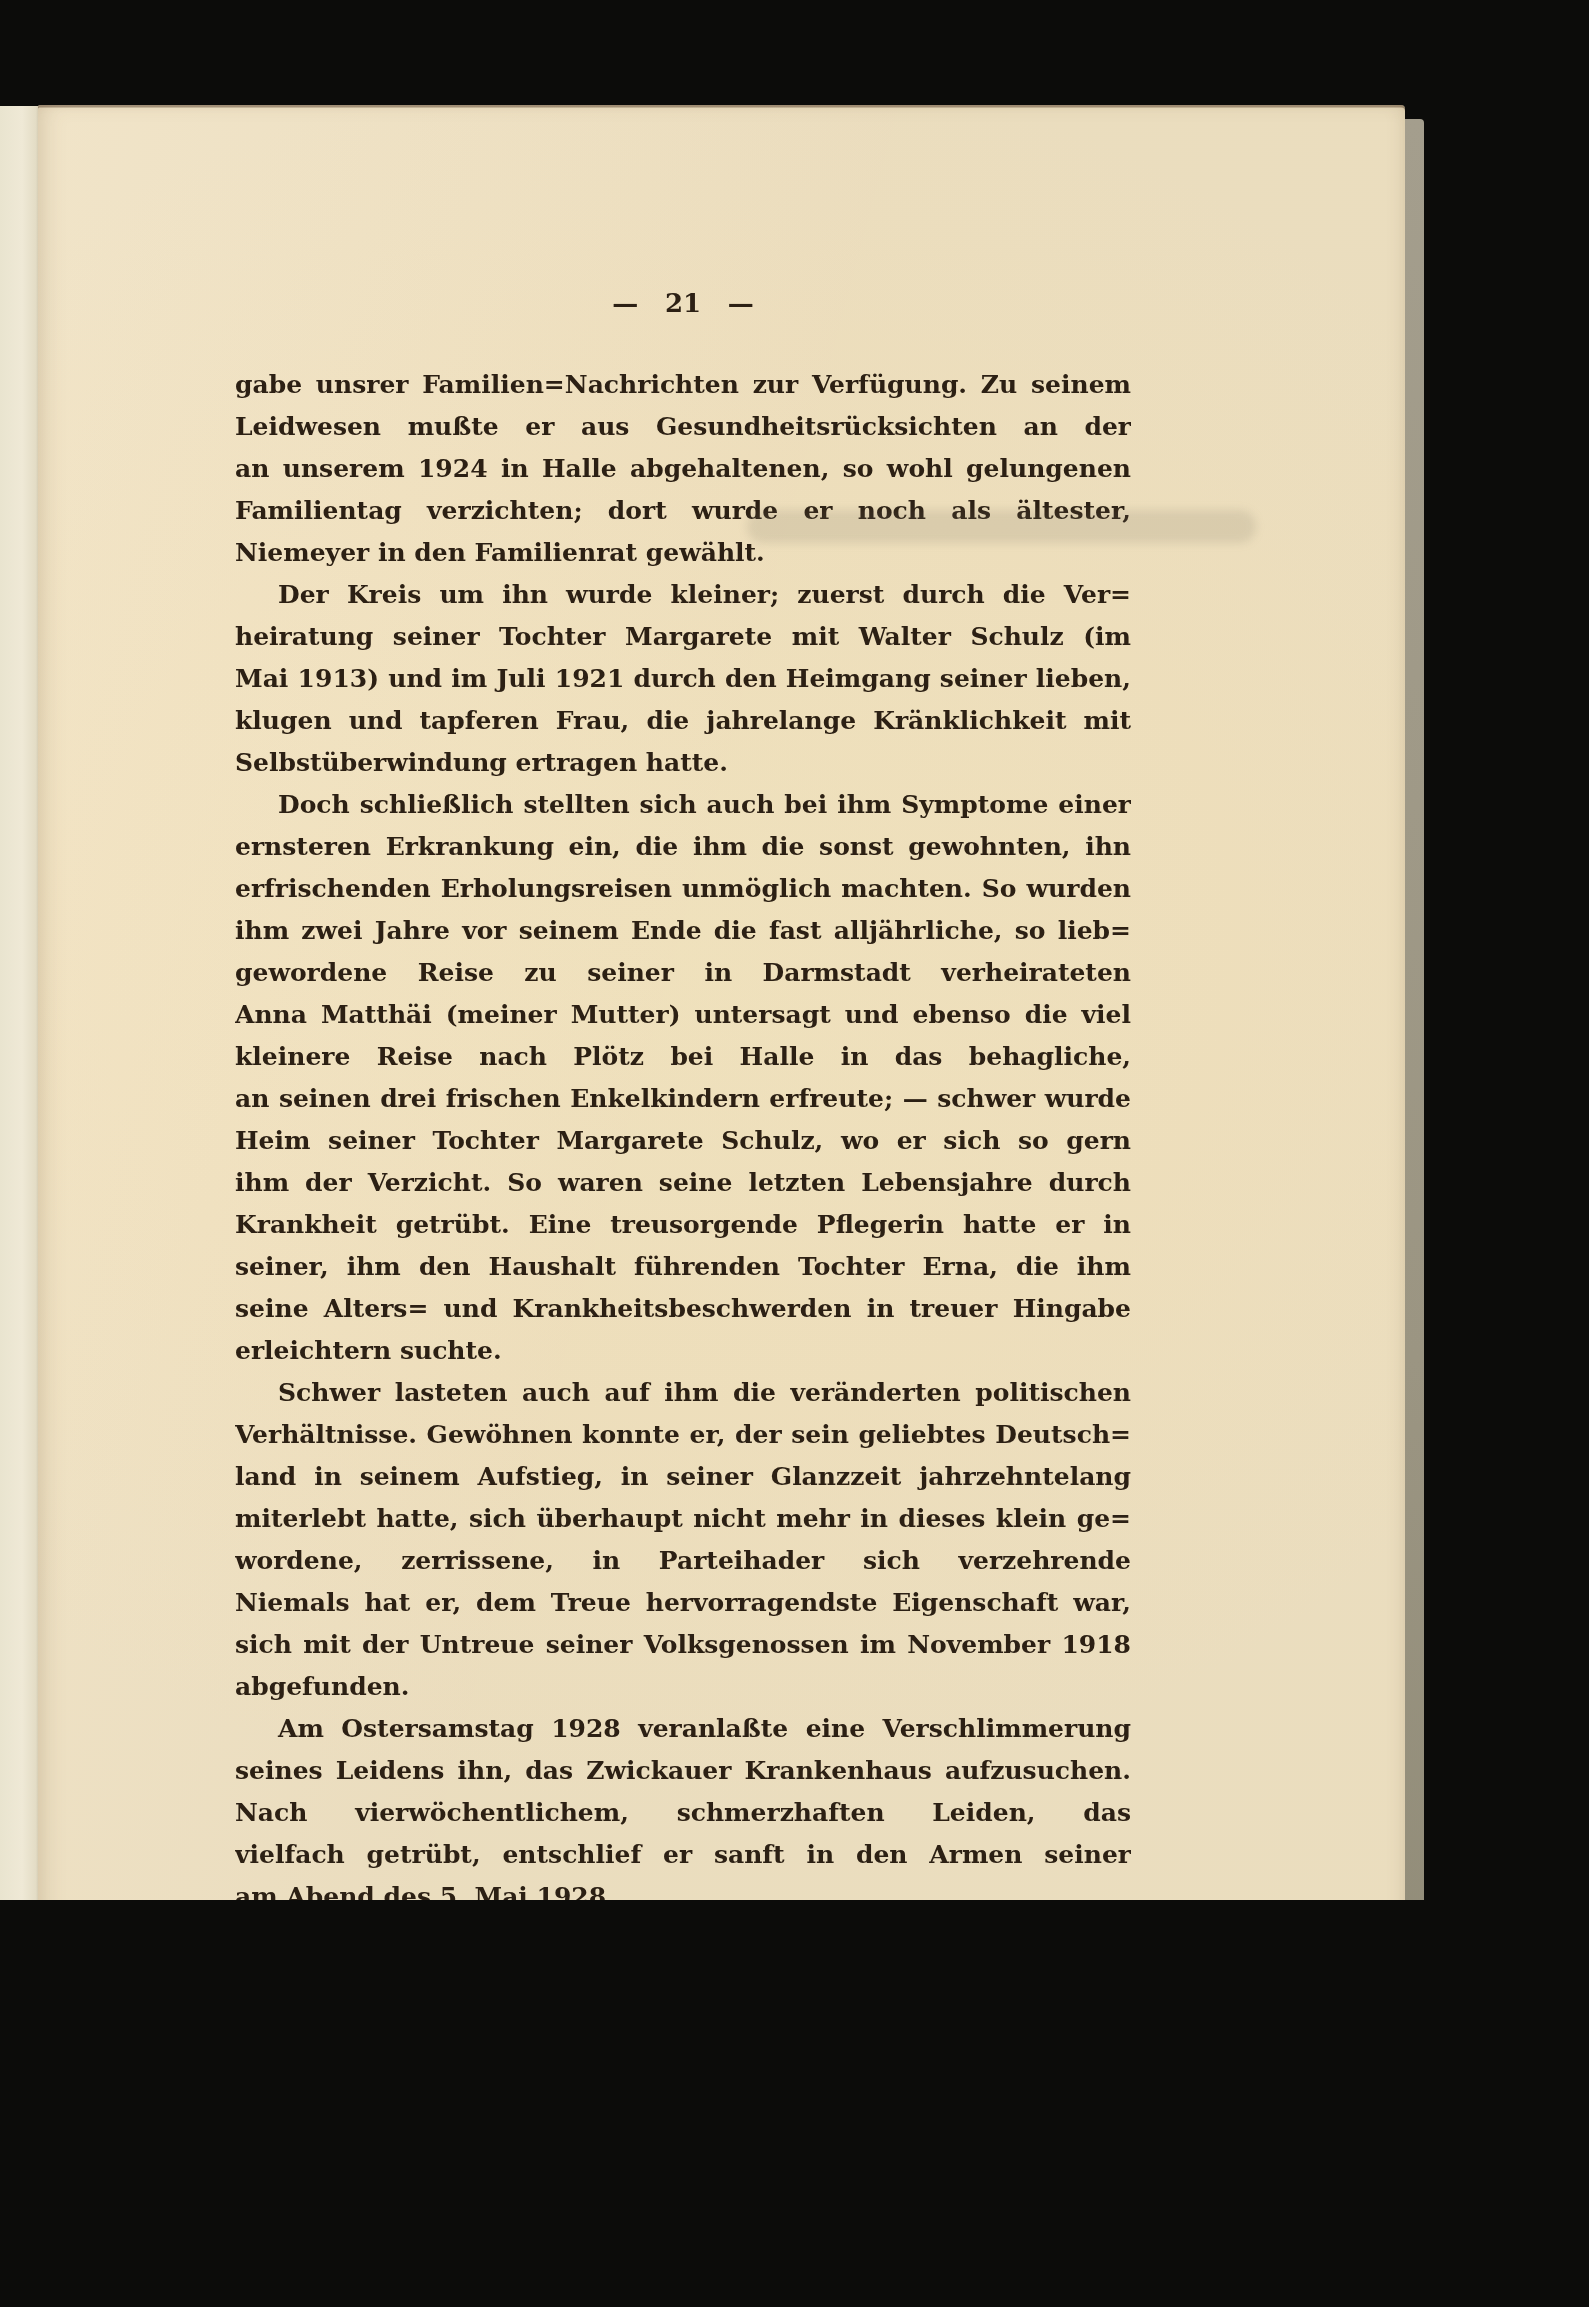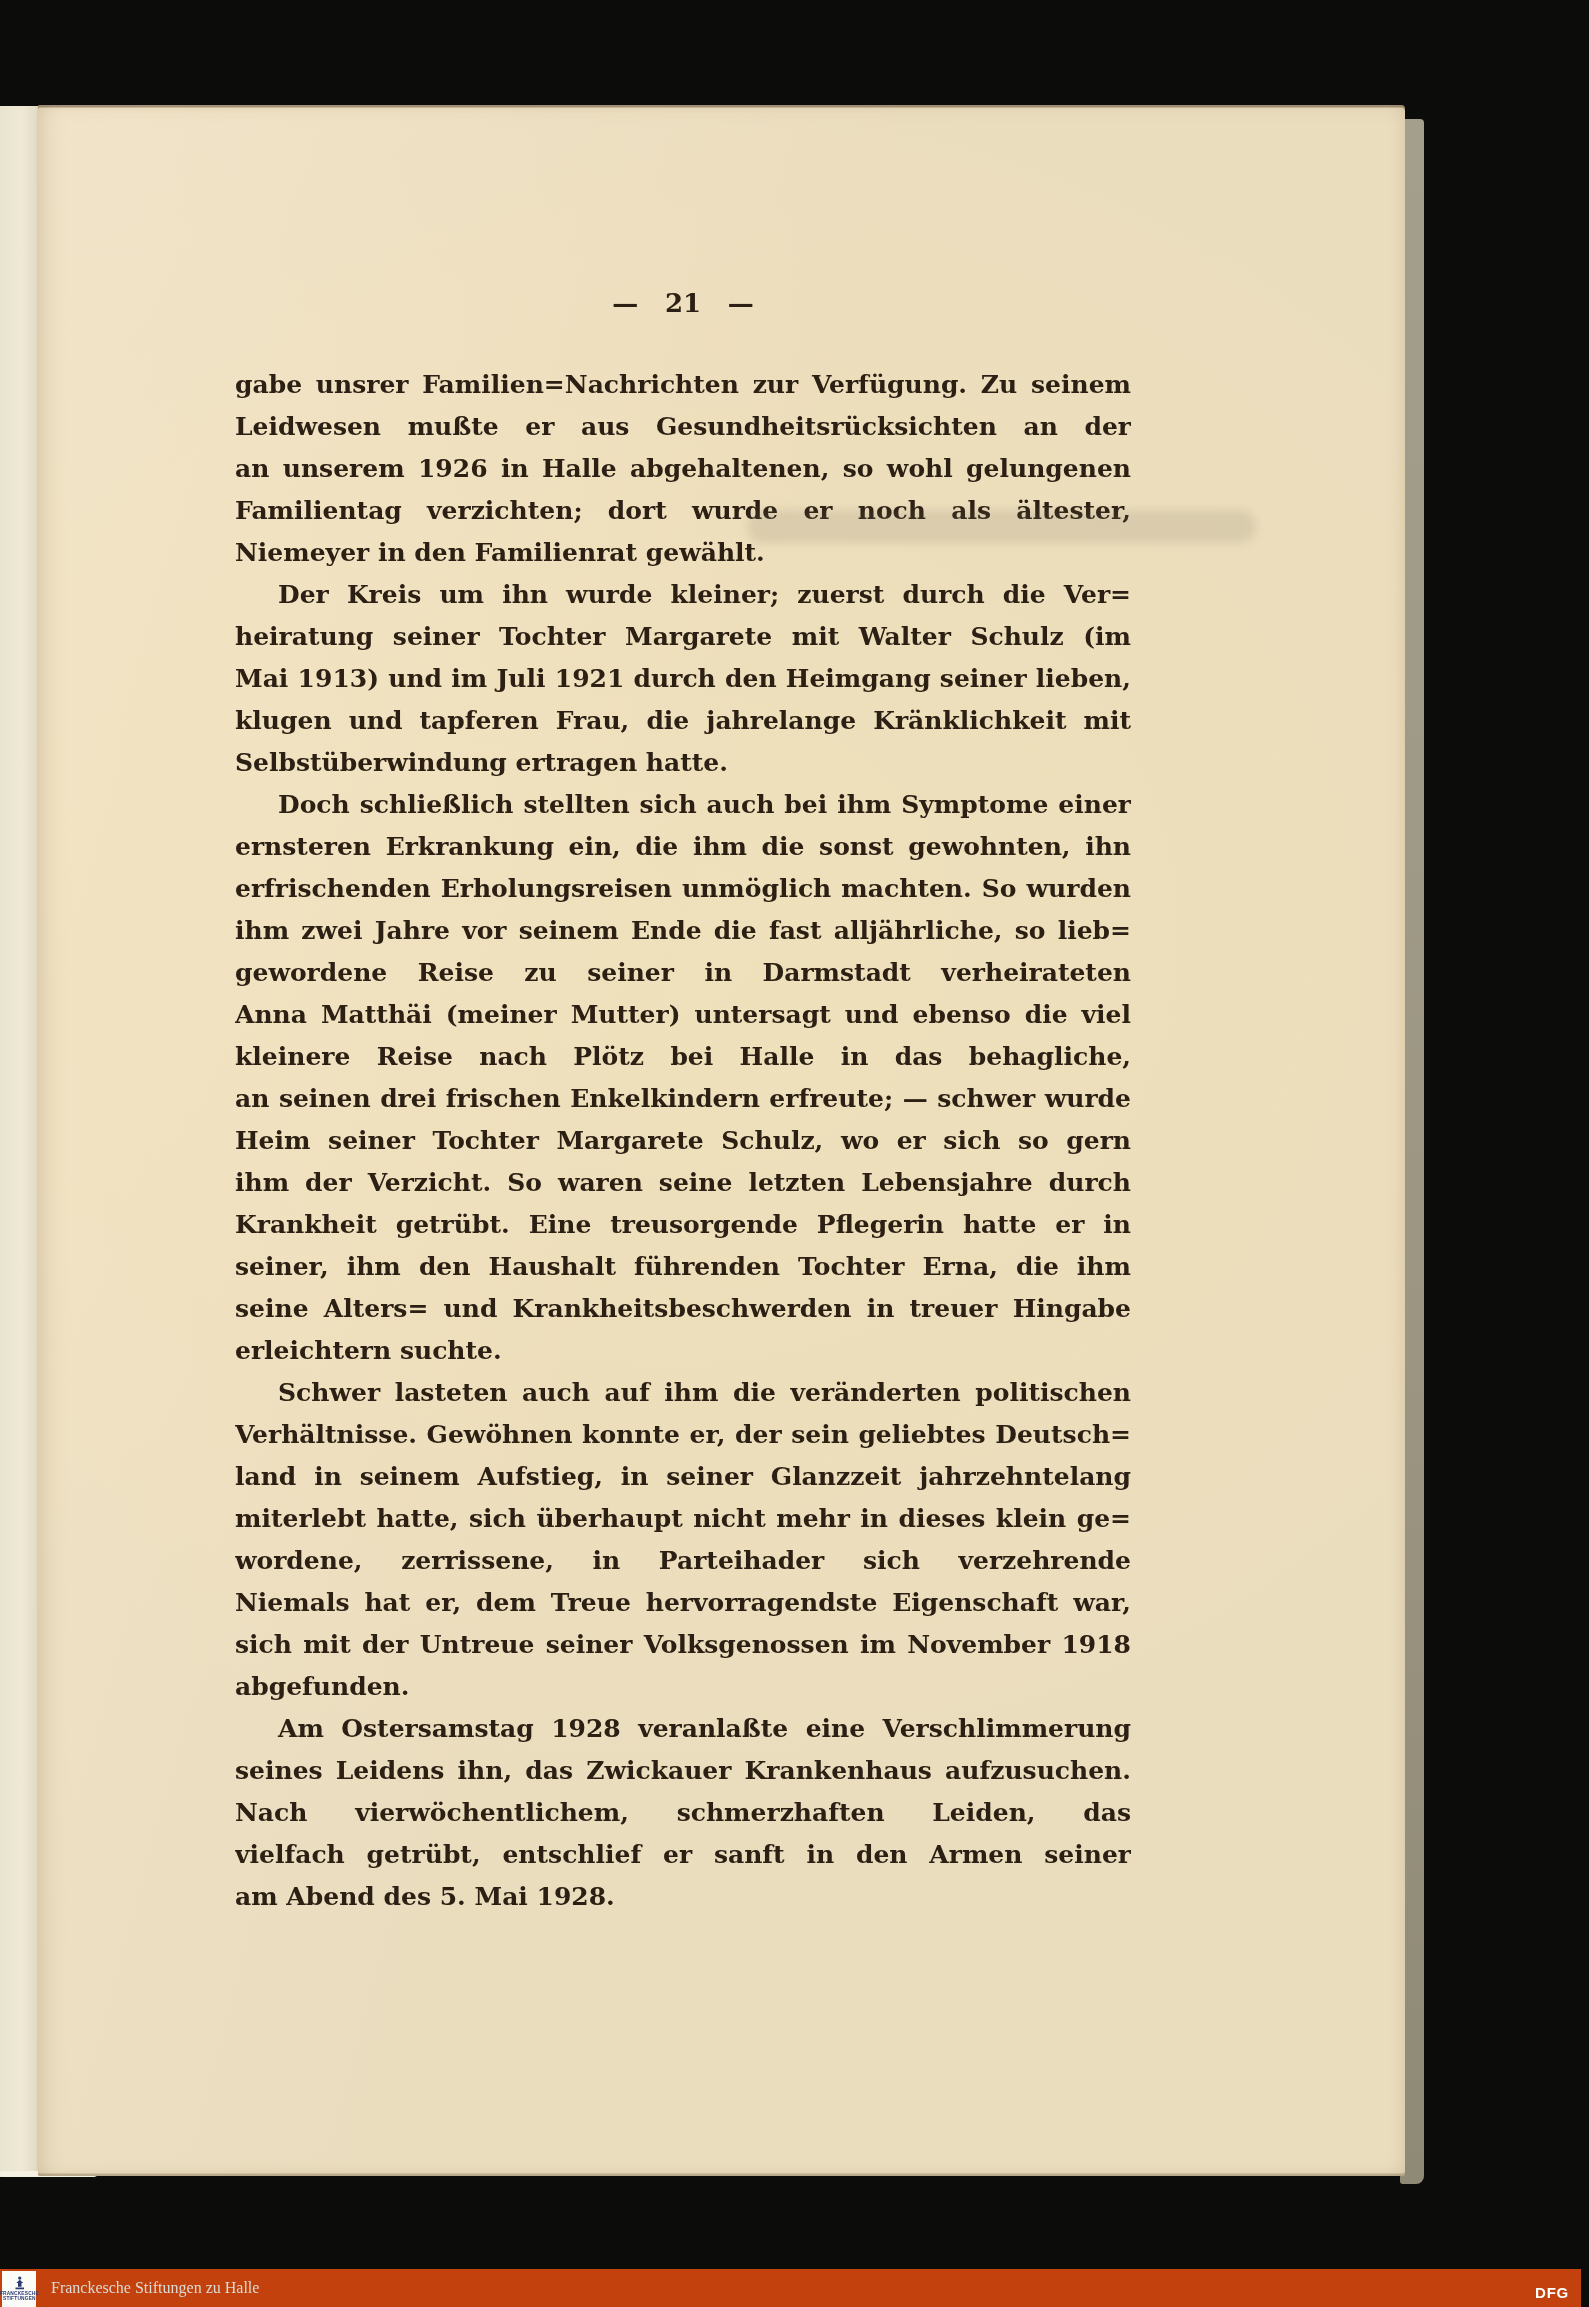"— 21 —" .stage { height: 2307px -> 1900px }
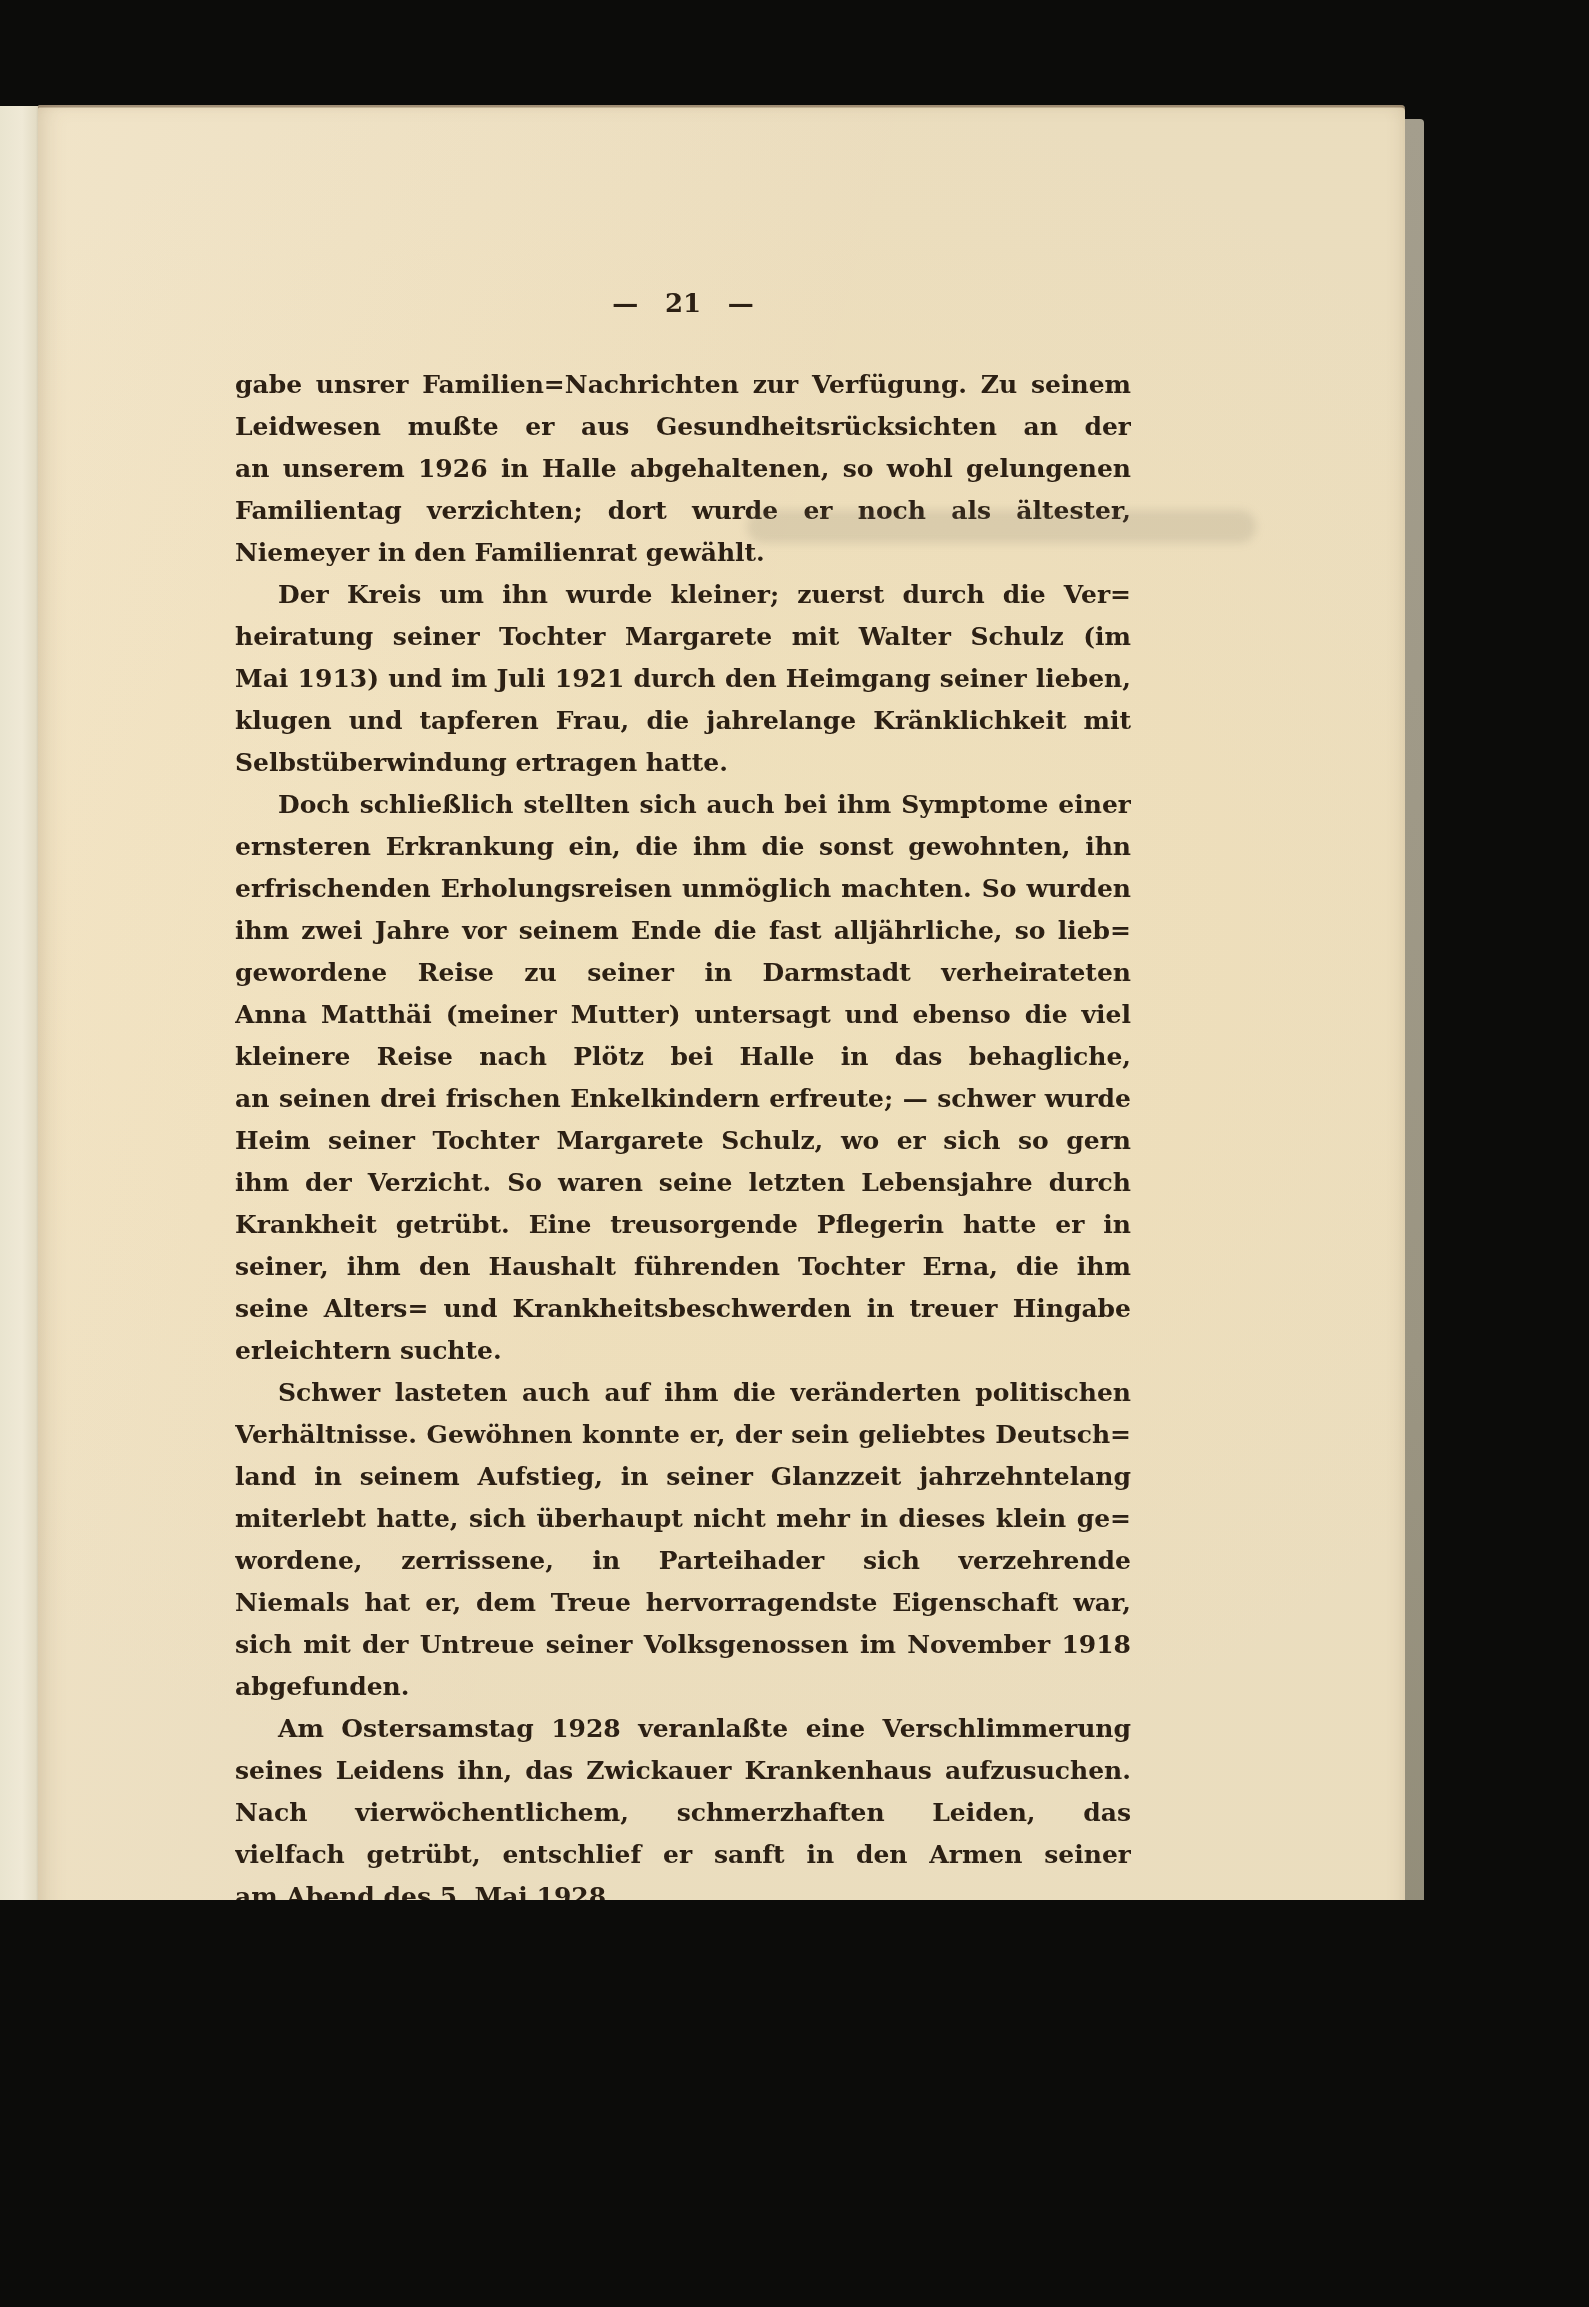"an unserem 1926 in Halle" div.line { text: 1926 -> 1924 }
